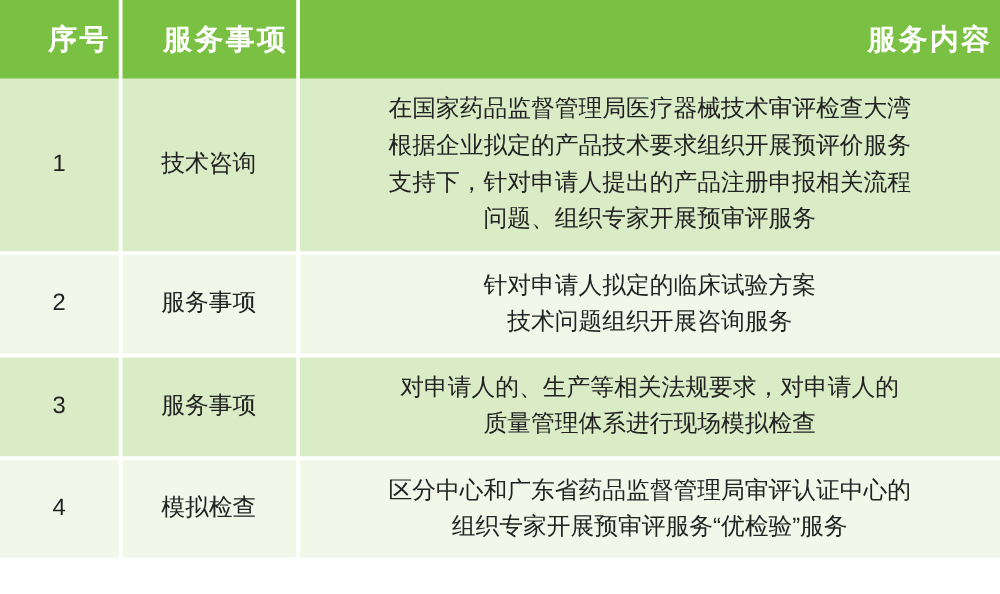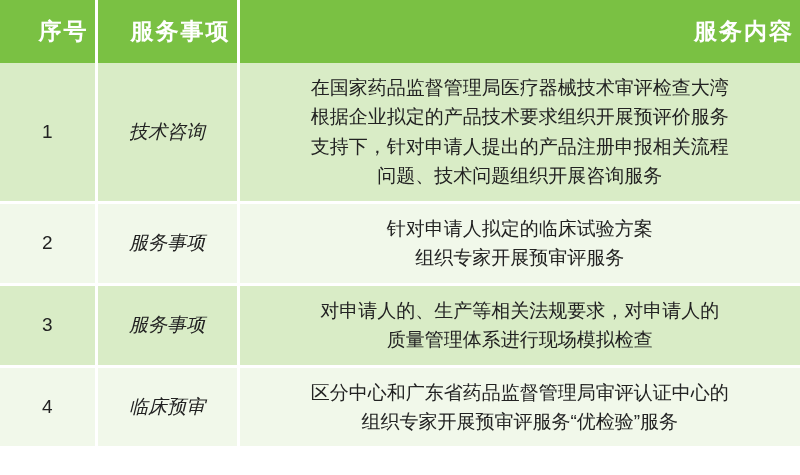"技术咨询" td.cell-item { font-style: italic -> none }
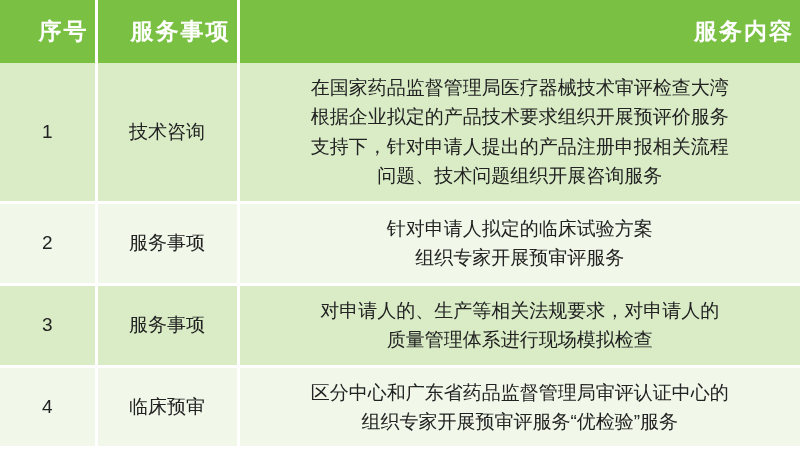"问题、技术问题组织开展咨询服务" span.line { text: 技术问题组织开展咨询 -> 组织专家开展预审评 }
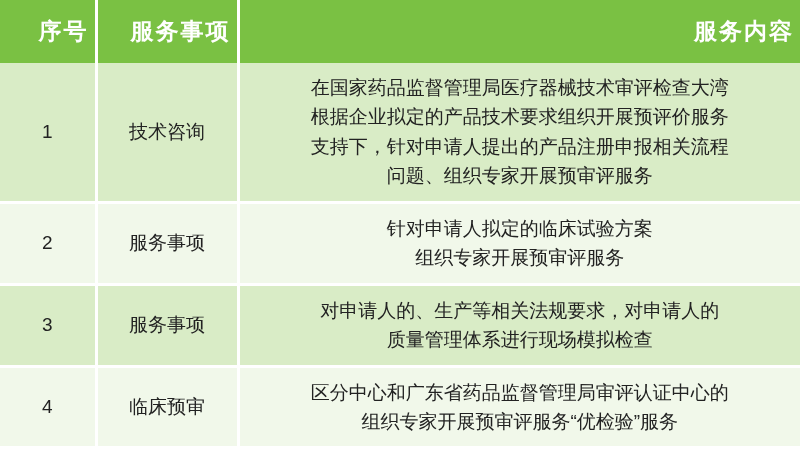"组织专家开展预审评服务" span.line { text: 组织专家开展预审评 -> 技术问题组织开展咨询 }
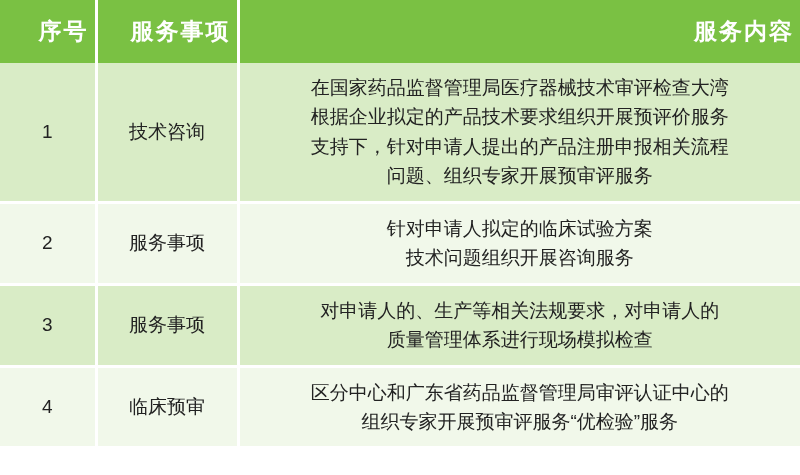"临床预审" td.cell-item { text: 临床预审 -> 模拟检查 }
